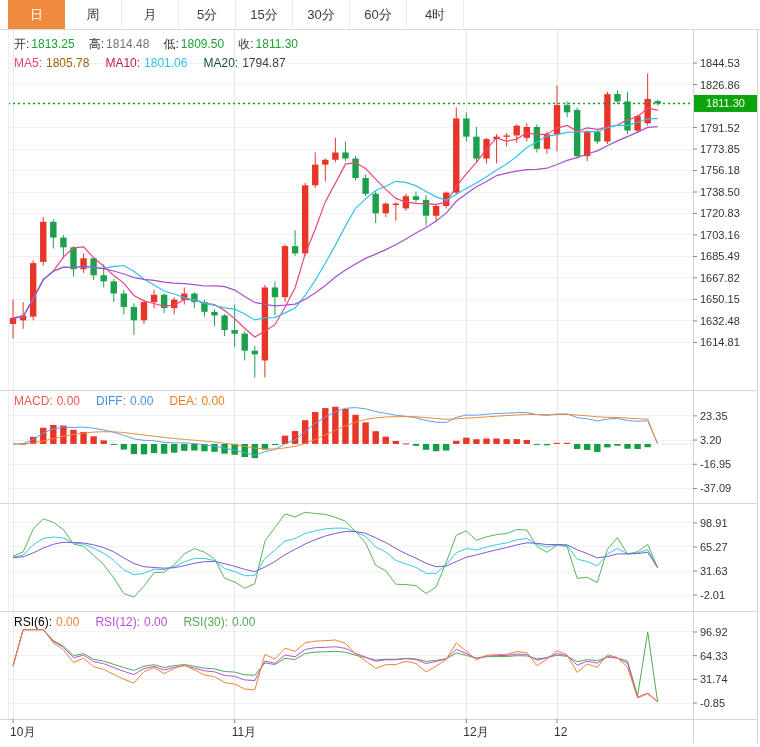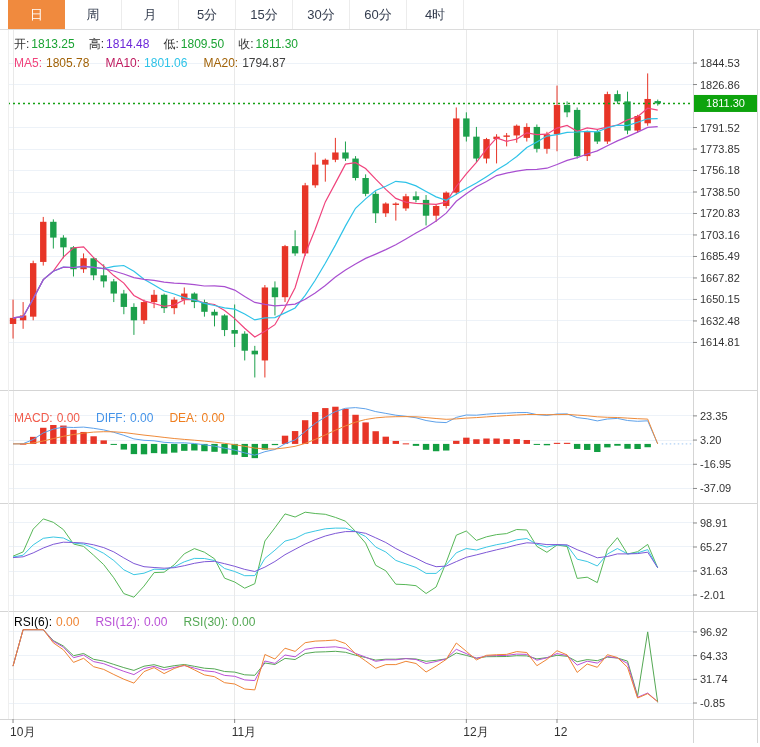"1814.48" span.val { color: #6d28d9 -> #737373 }
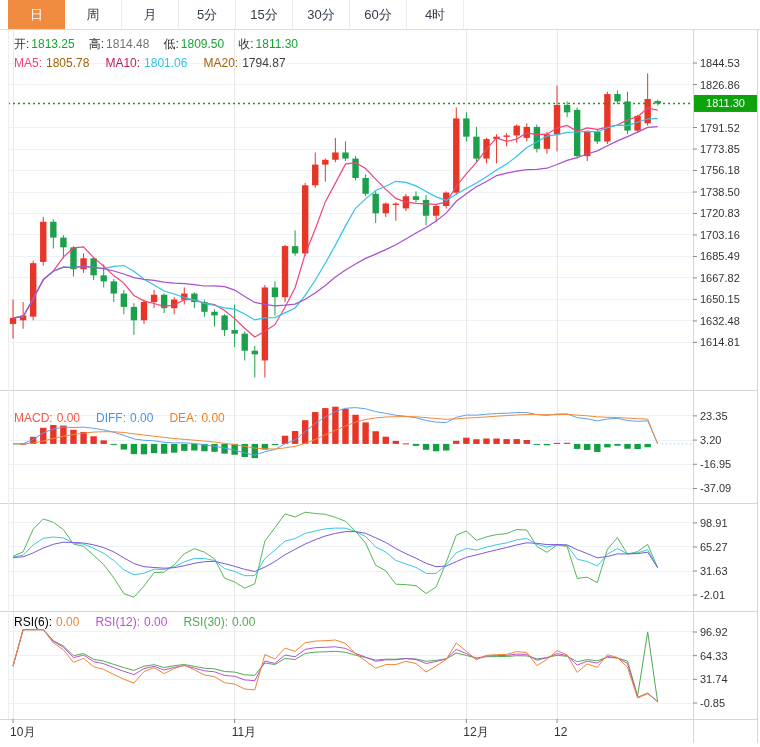"MA20:" span.lbl2 { color: #a16207 -> #14532d }
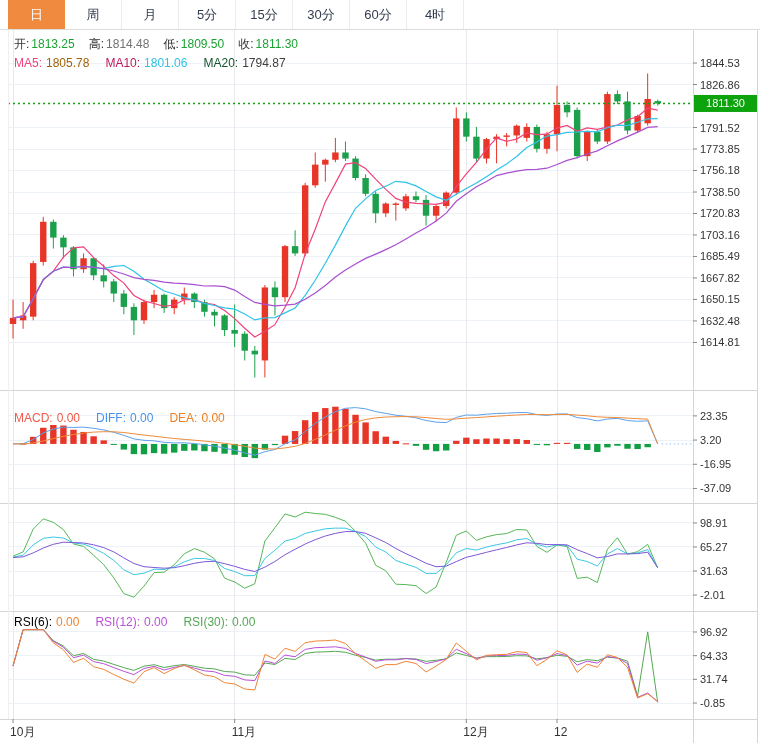"MACD: 0.00 DIFF: 0.00 DEA:" .macd-row { top: 411px -> 394px }
